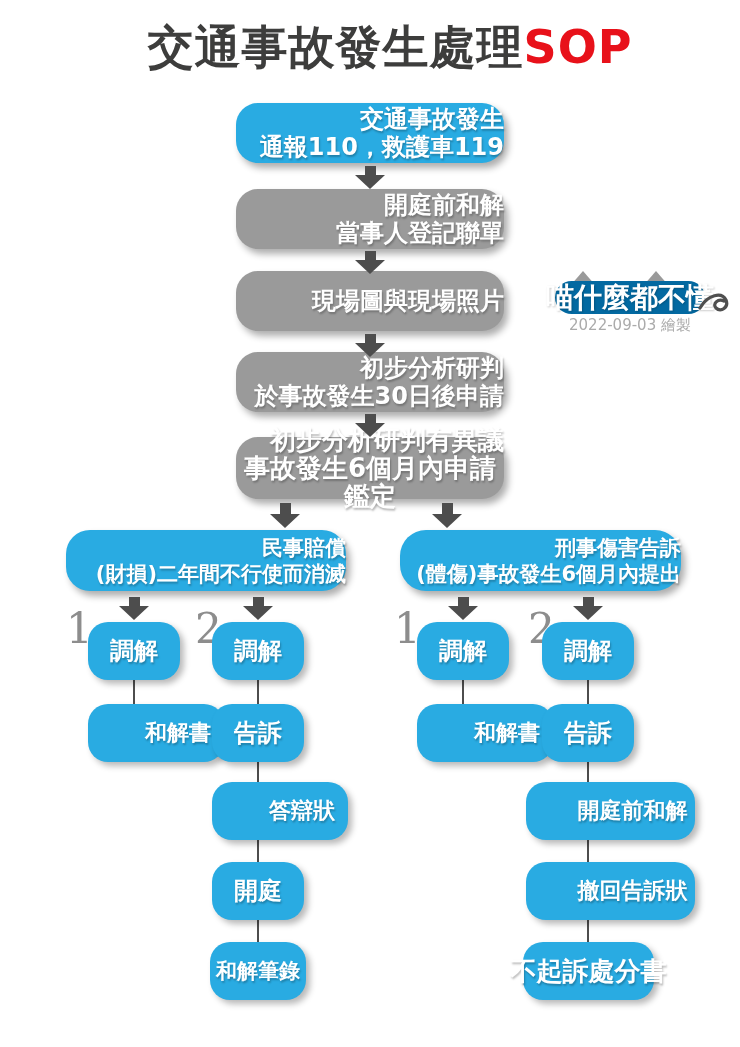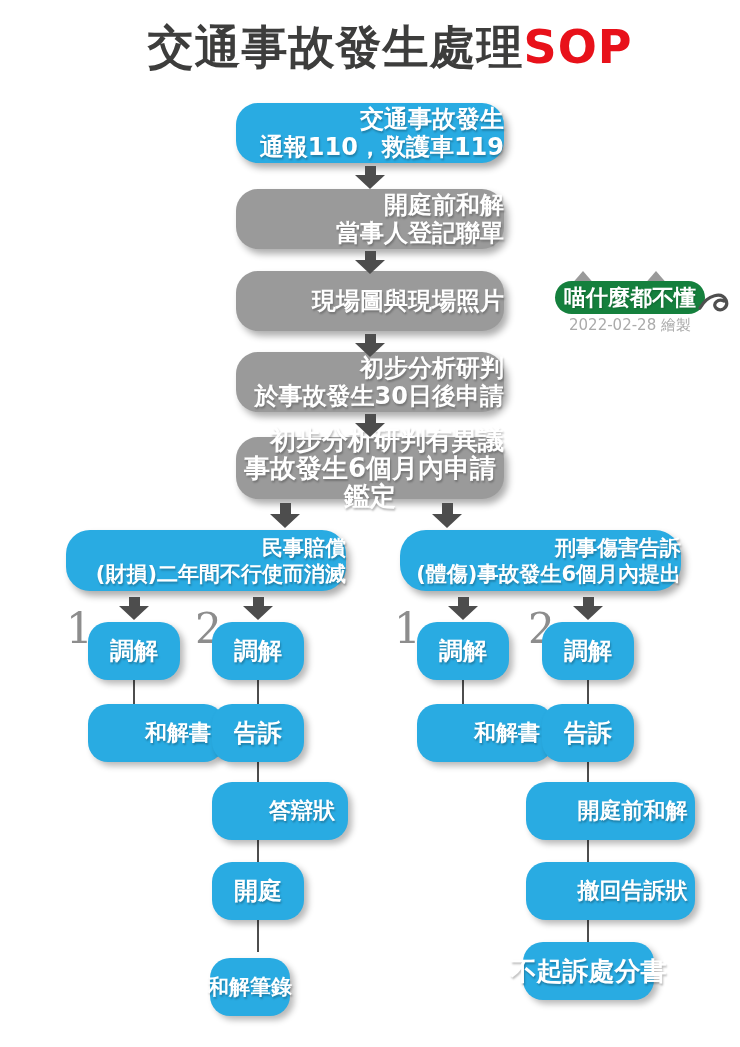"喵什麼都不懂" .badge .pill { background: #15803d -> #0369a1; font-size: 22px -> 28px }
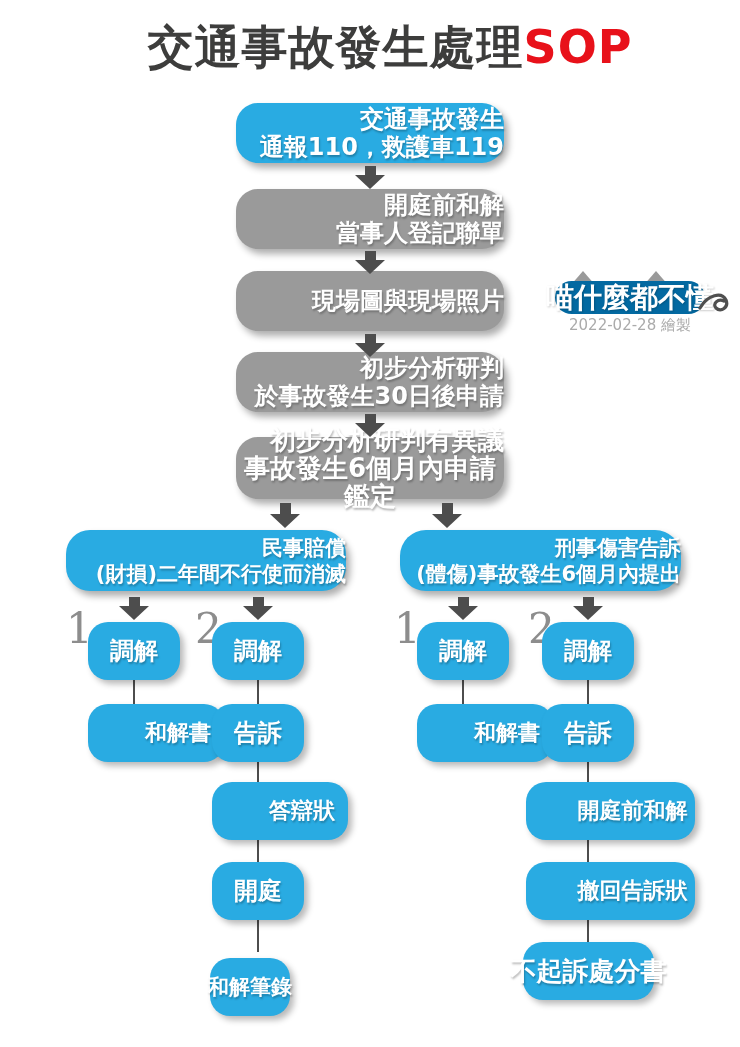"2022-02-28 繪製" div.date { text: 2022-02-28 -> 2022-09-03 }
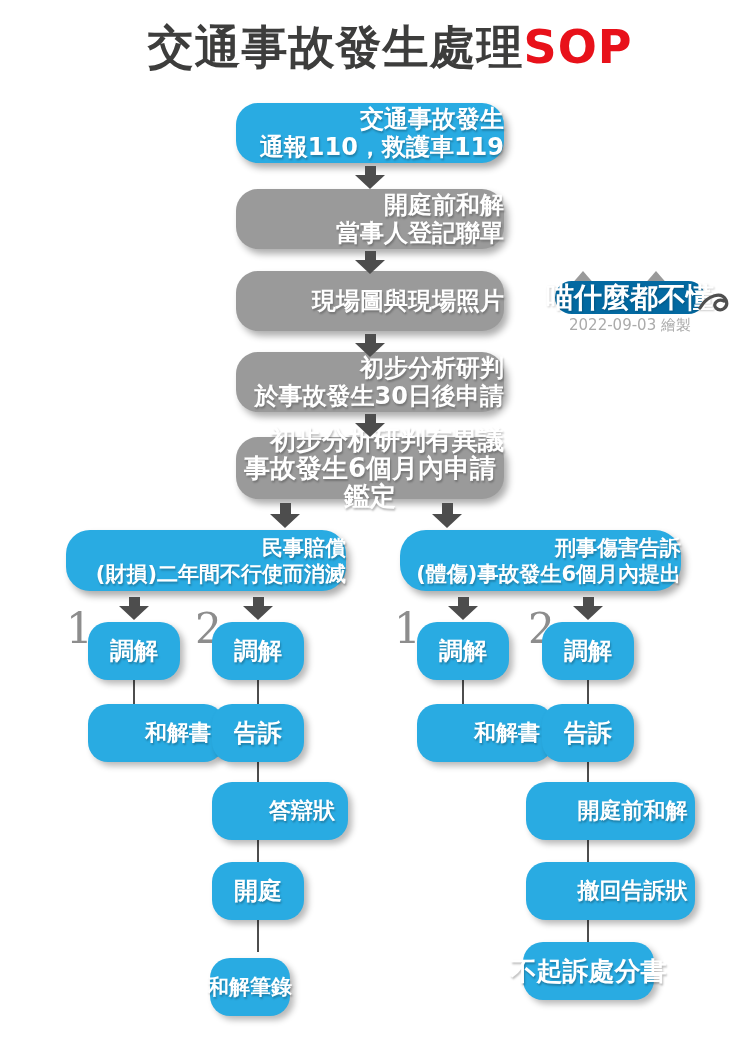"和解筆錄" div.step { margin-top: 16px -> none; width: 80px -> 96px }
